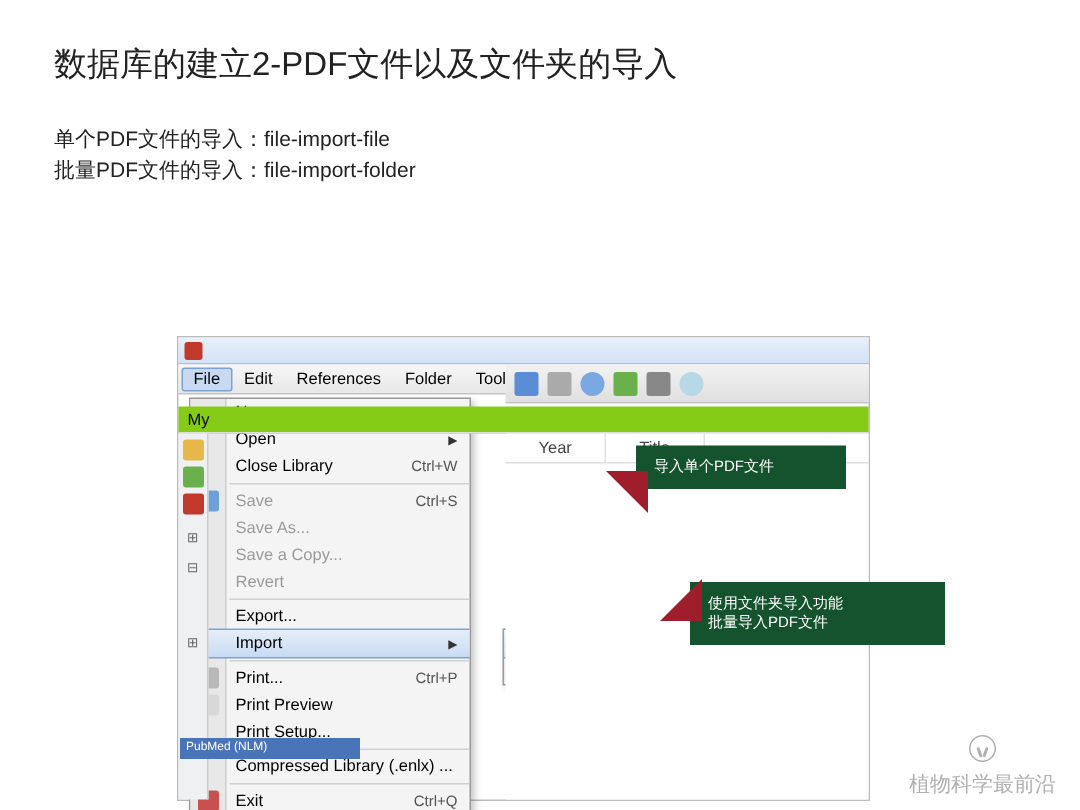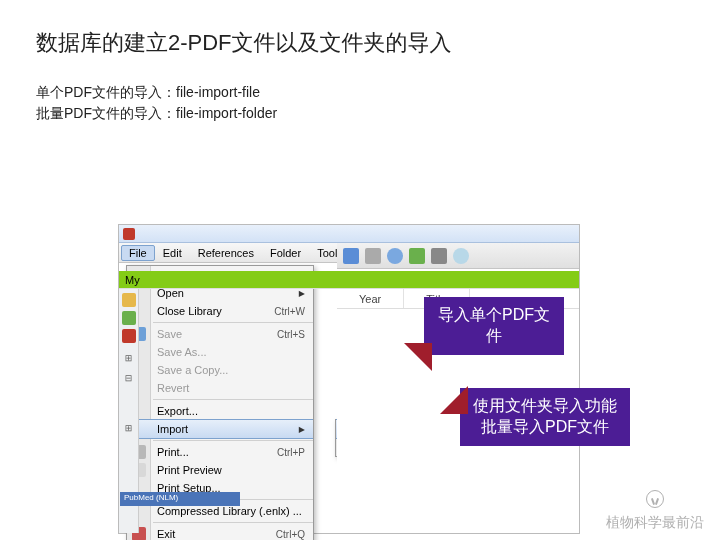"导入单个PDF文件" .callout { background: #4c1d95 -> #14532d; font-size: 16px -> 10px; text-align: center -> none }
